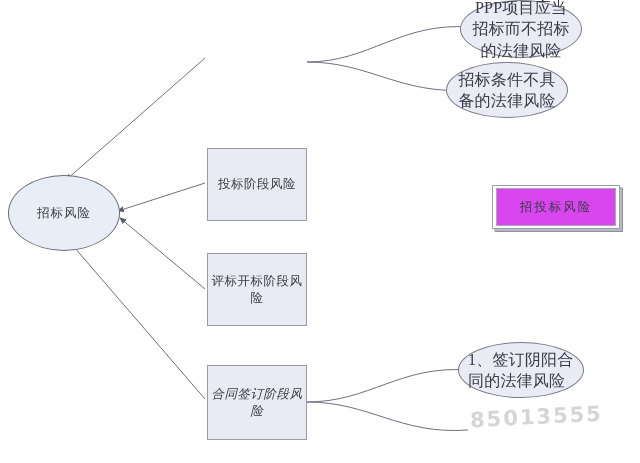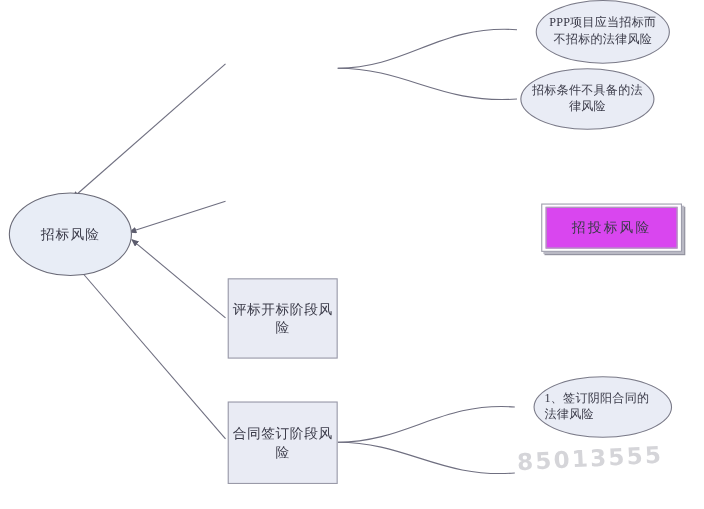"PPP项目应当招标而不招标的法律风险" .node-ellipse-leaf { font-size: 11px -> 16px; margin-left: 27px -> none }
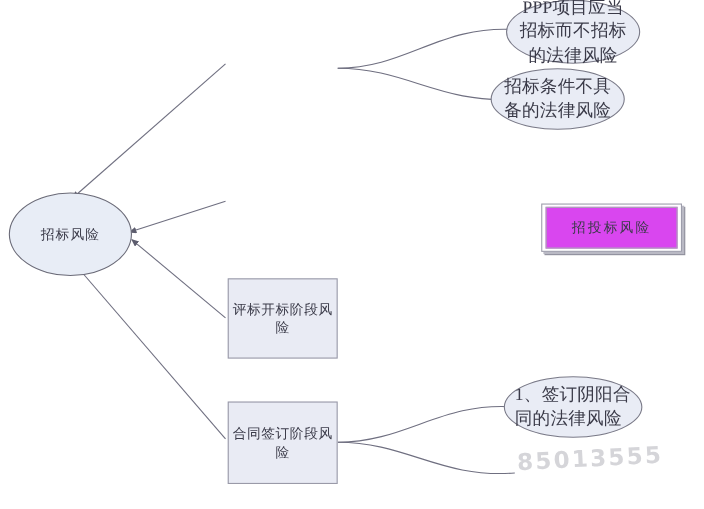"投标阶段风险" div.node { html: none -> <div> <span>投标阶段风险</span> </div> }
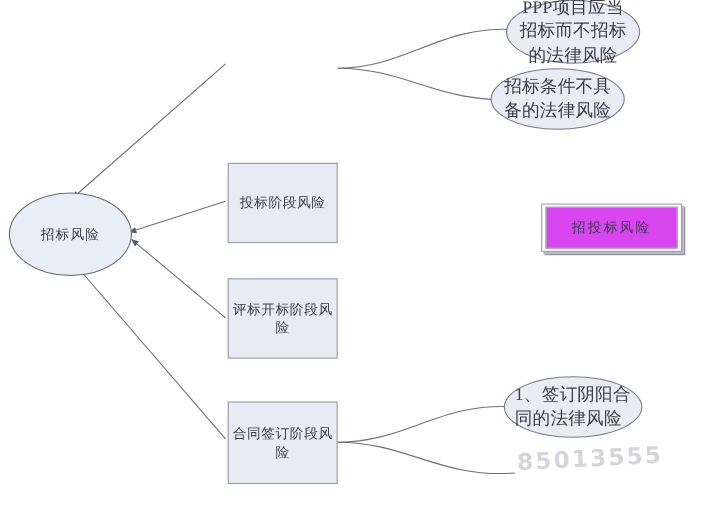"合同签订阶段风险" div.node { font-style: none -> italic }
